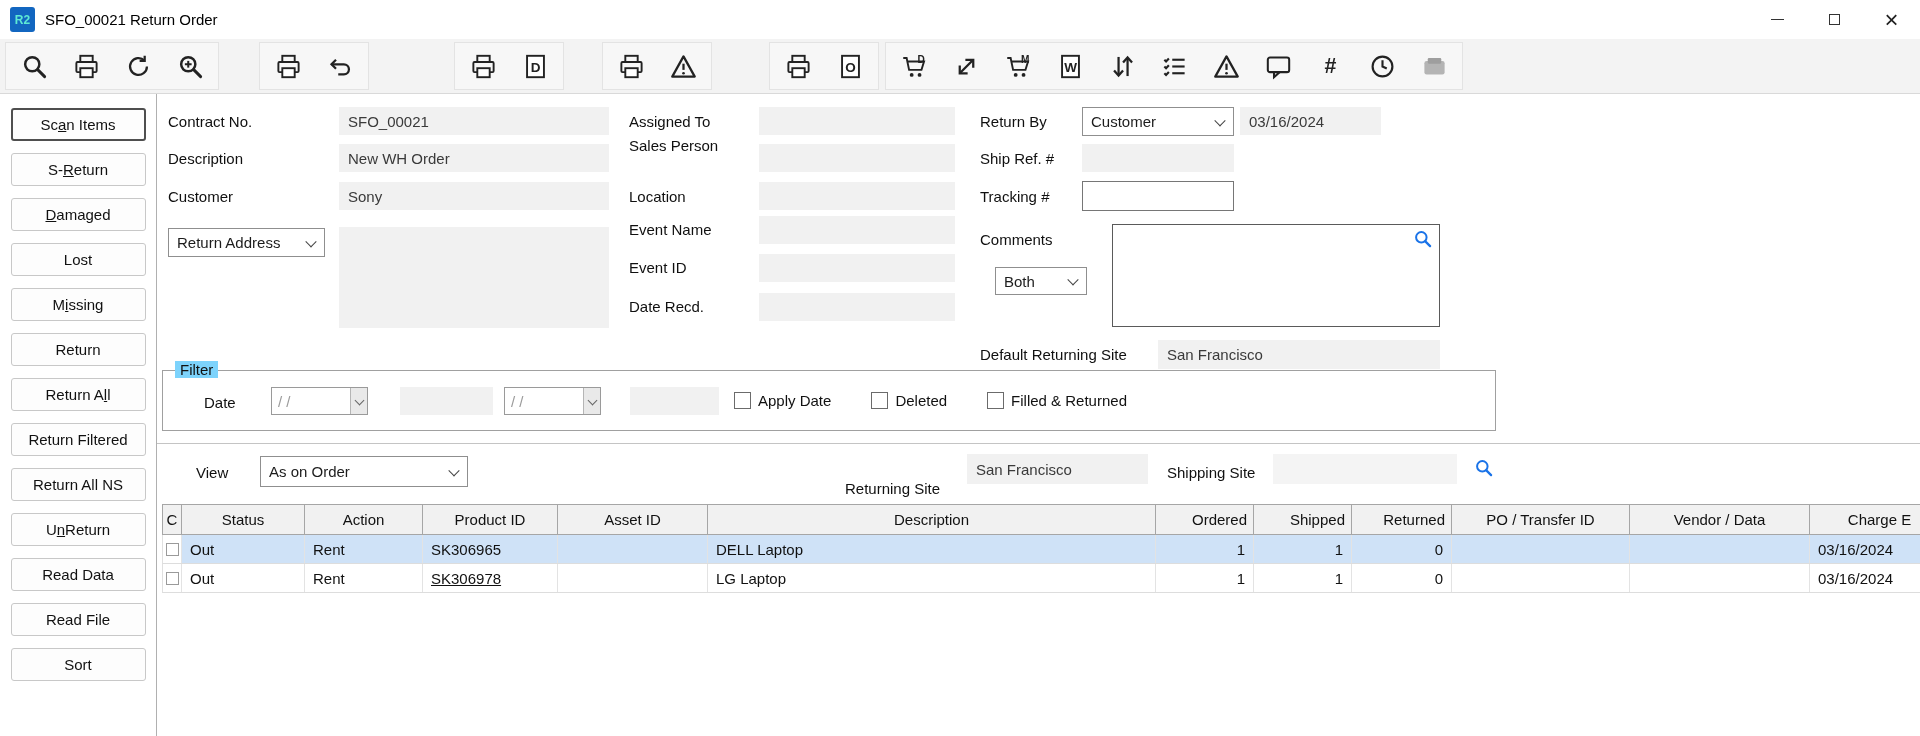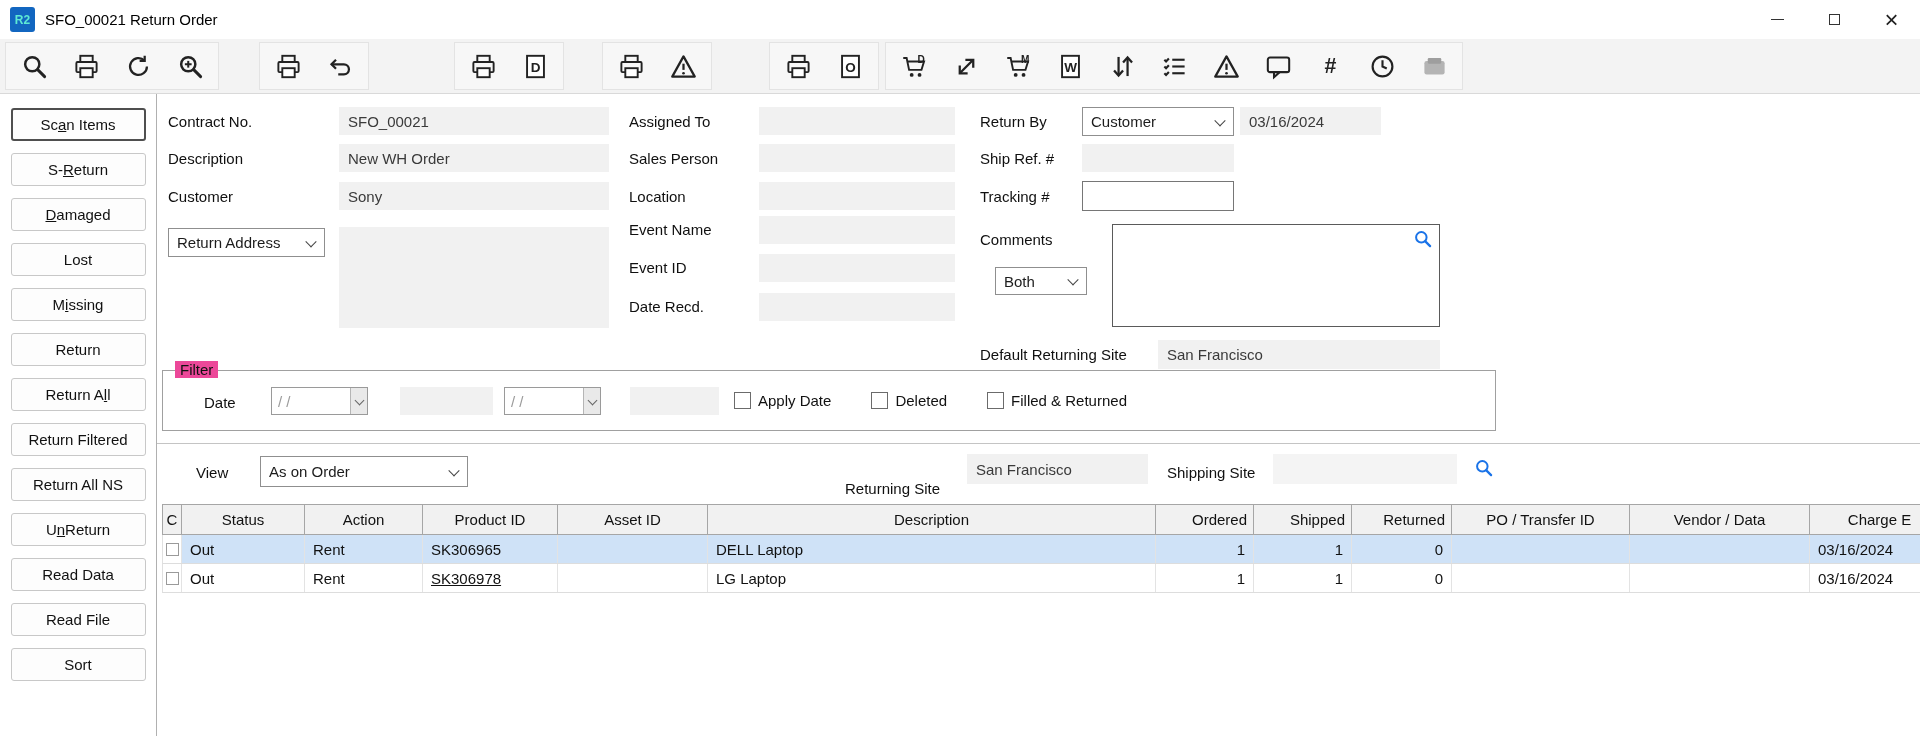"Sales Person" div.lbl { top: 56px -> 43px }
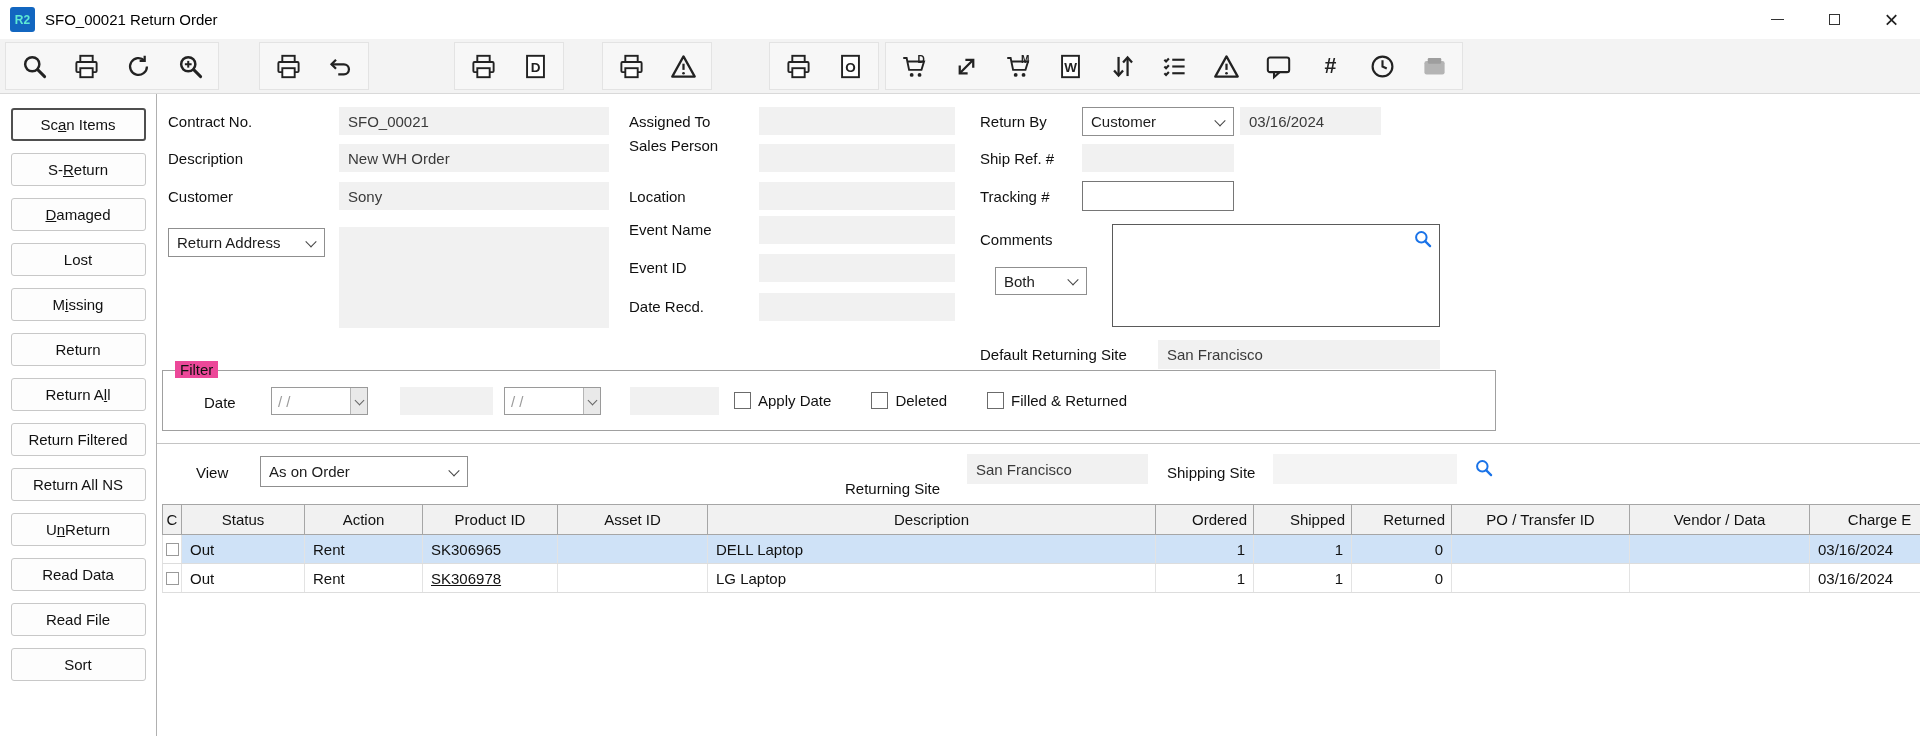"Filter" .fs-legend { background: #ec4899 -> #7dd3fc }
